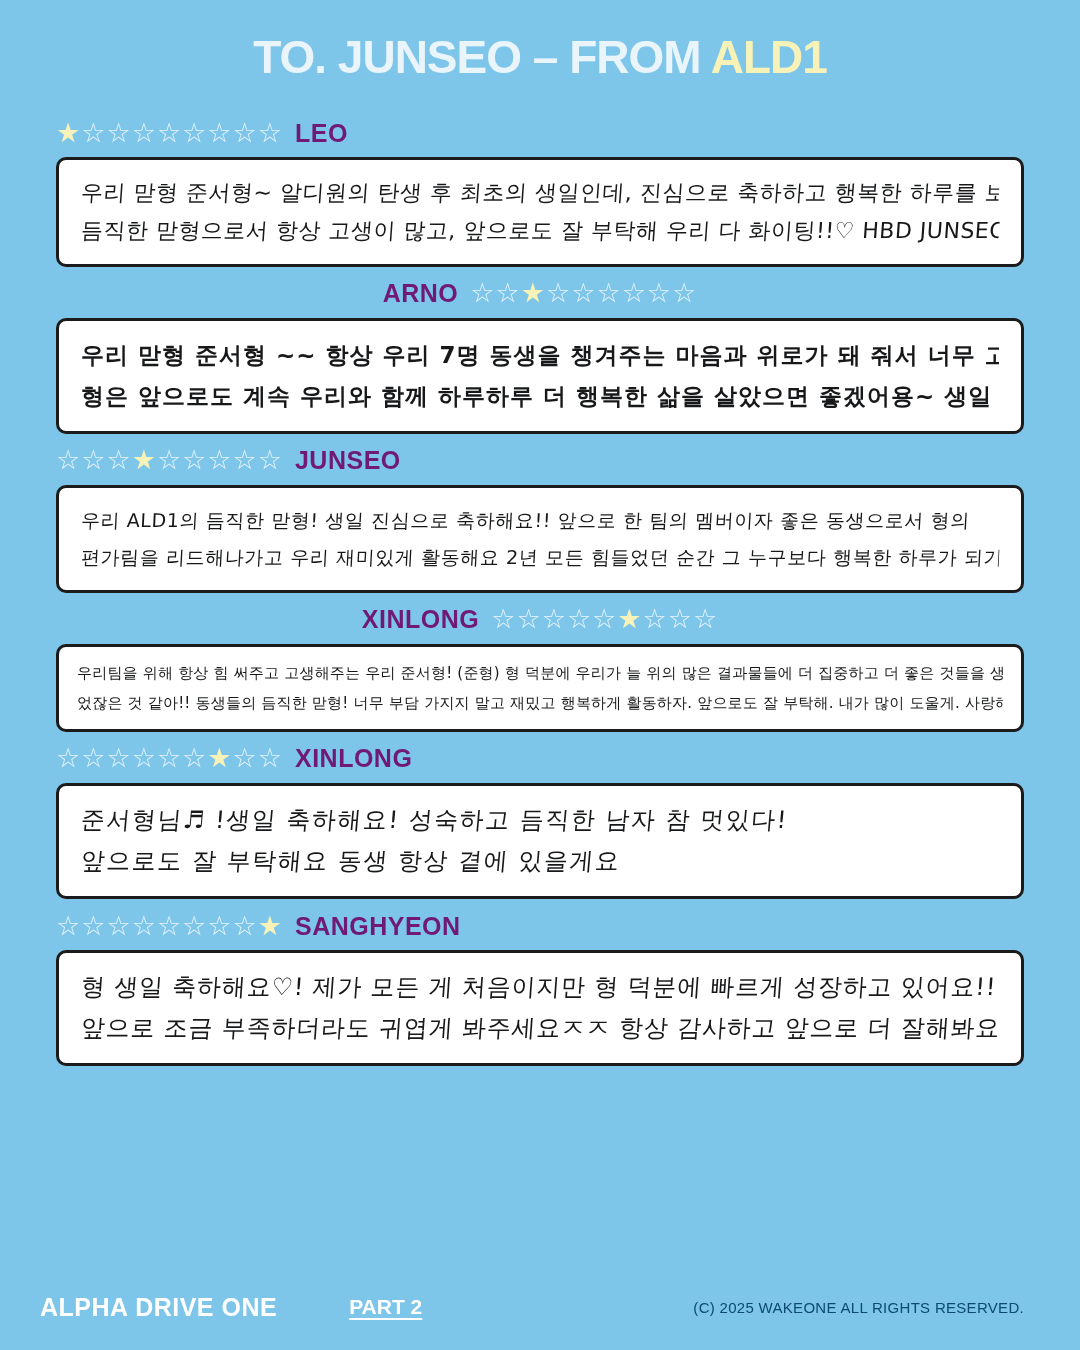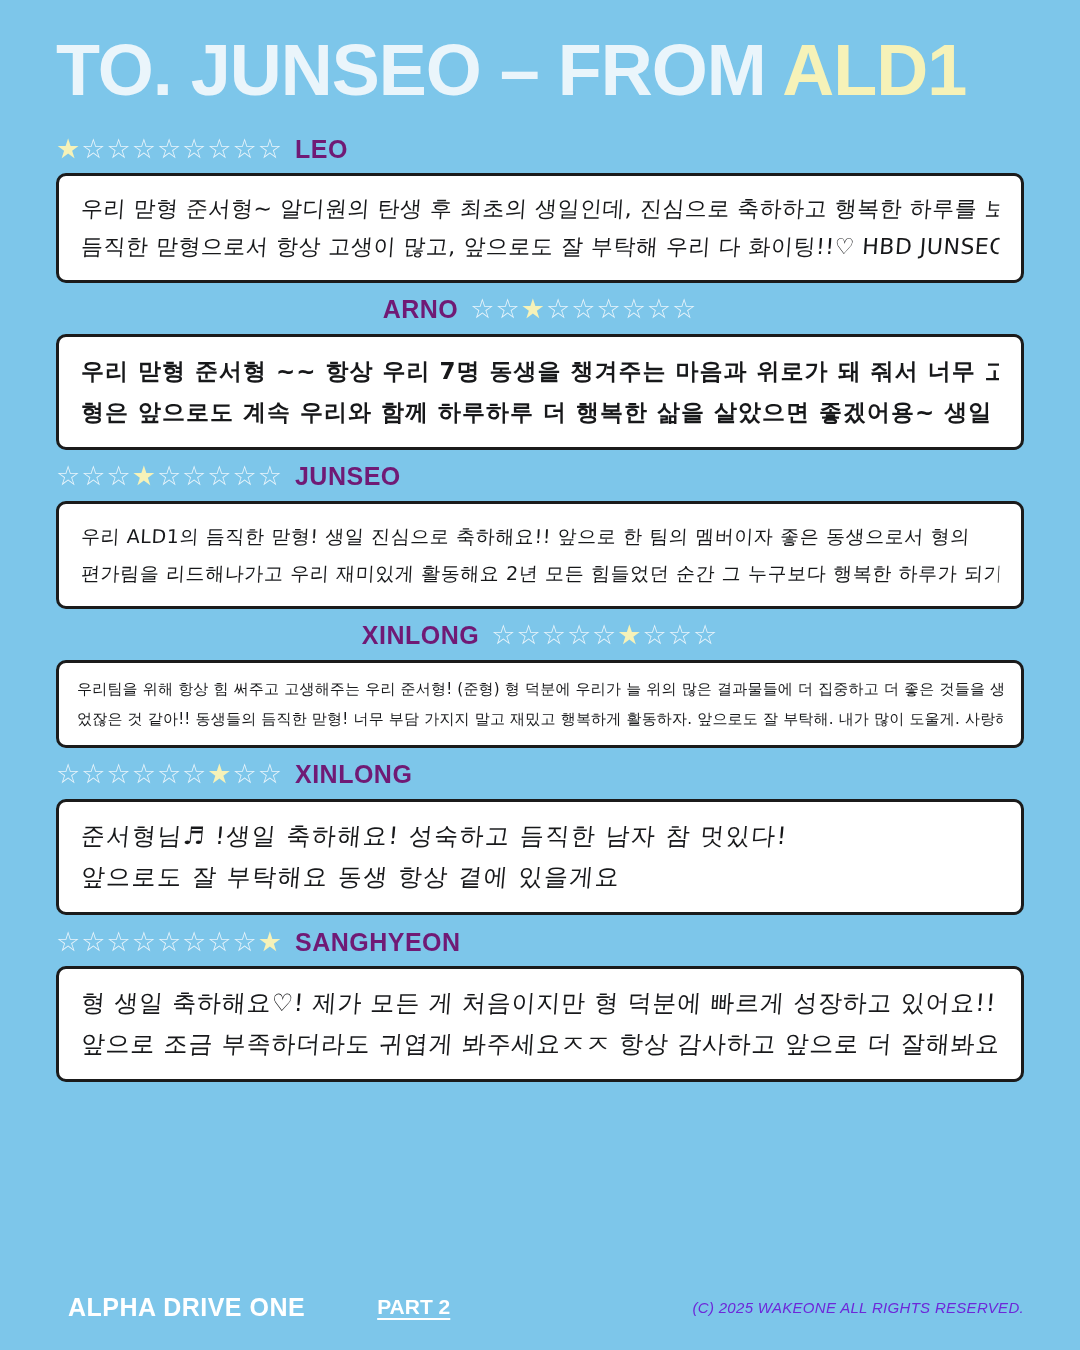"TO. JUNSEO – FROM ALD1" .header { font-size: 72px -> 46px; margin-bottom: 26px -> 36px; text-align: none -> center }
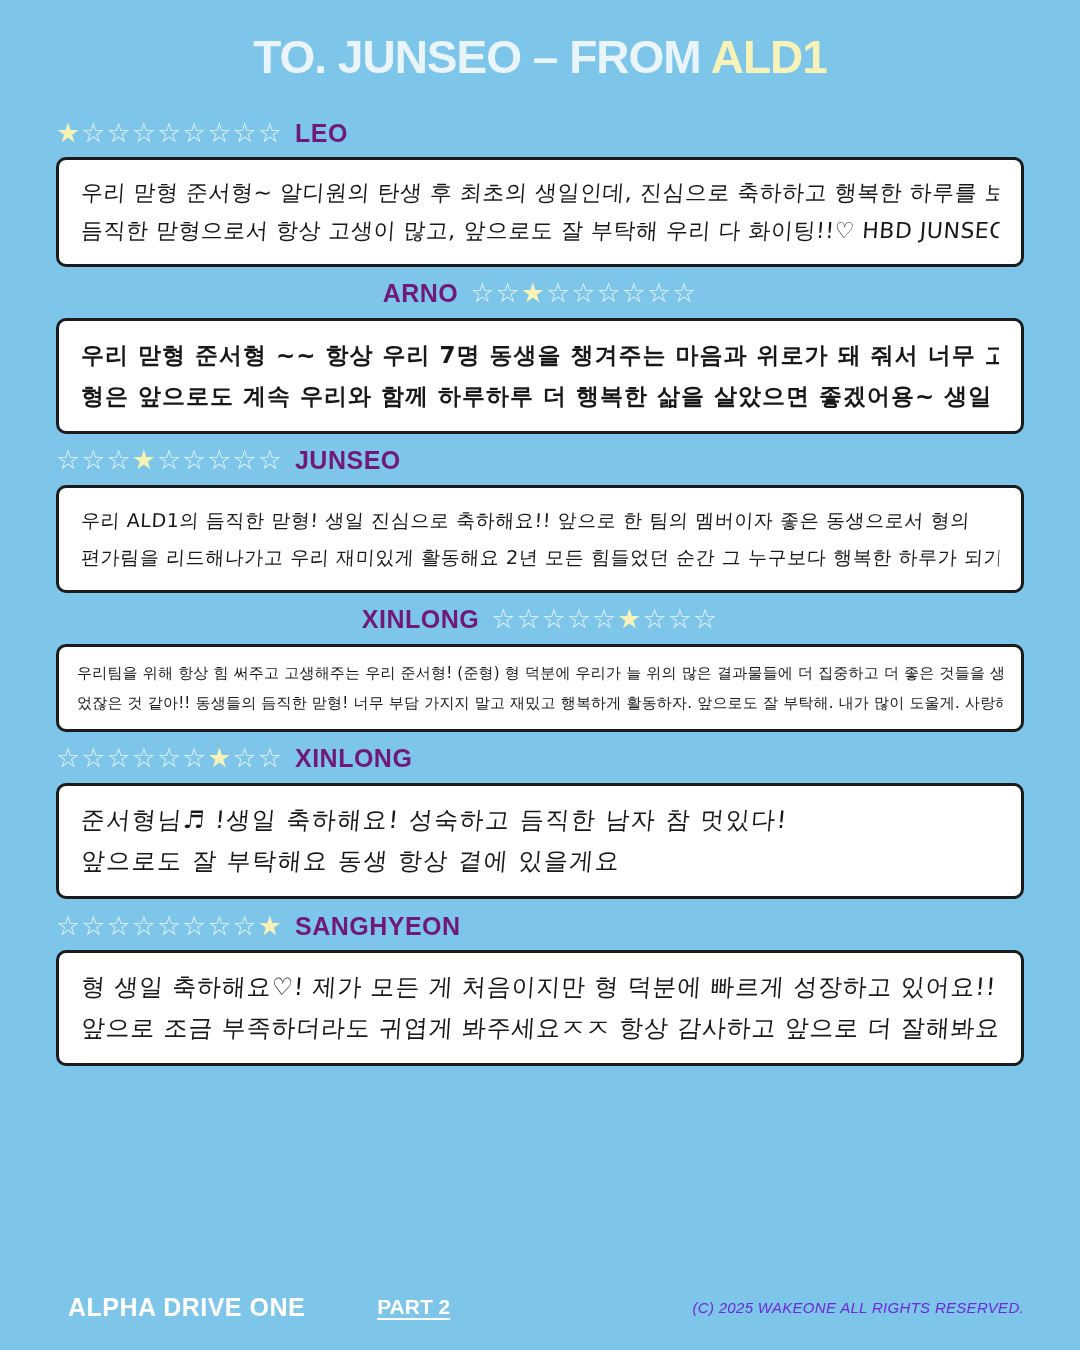"ALPHA DRIVE ONE" .footer { left: 68px -> 40px }
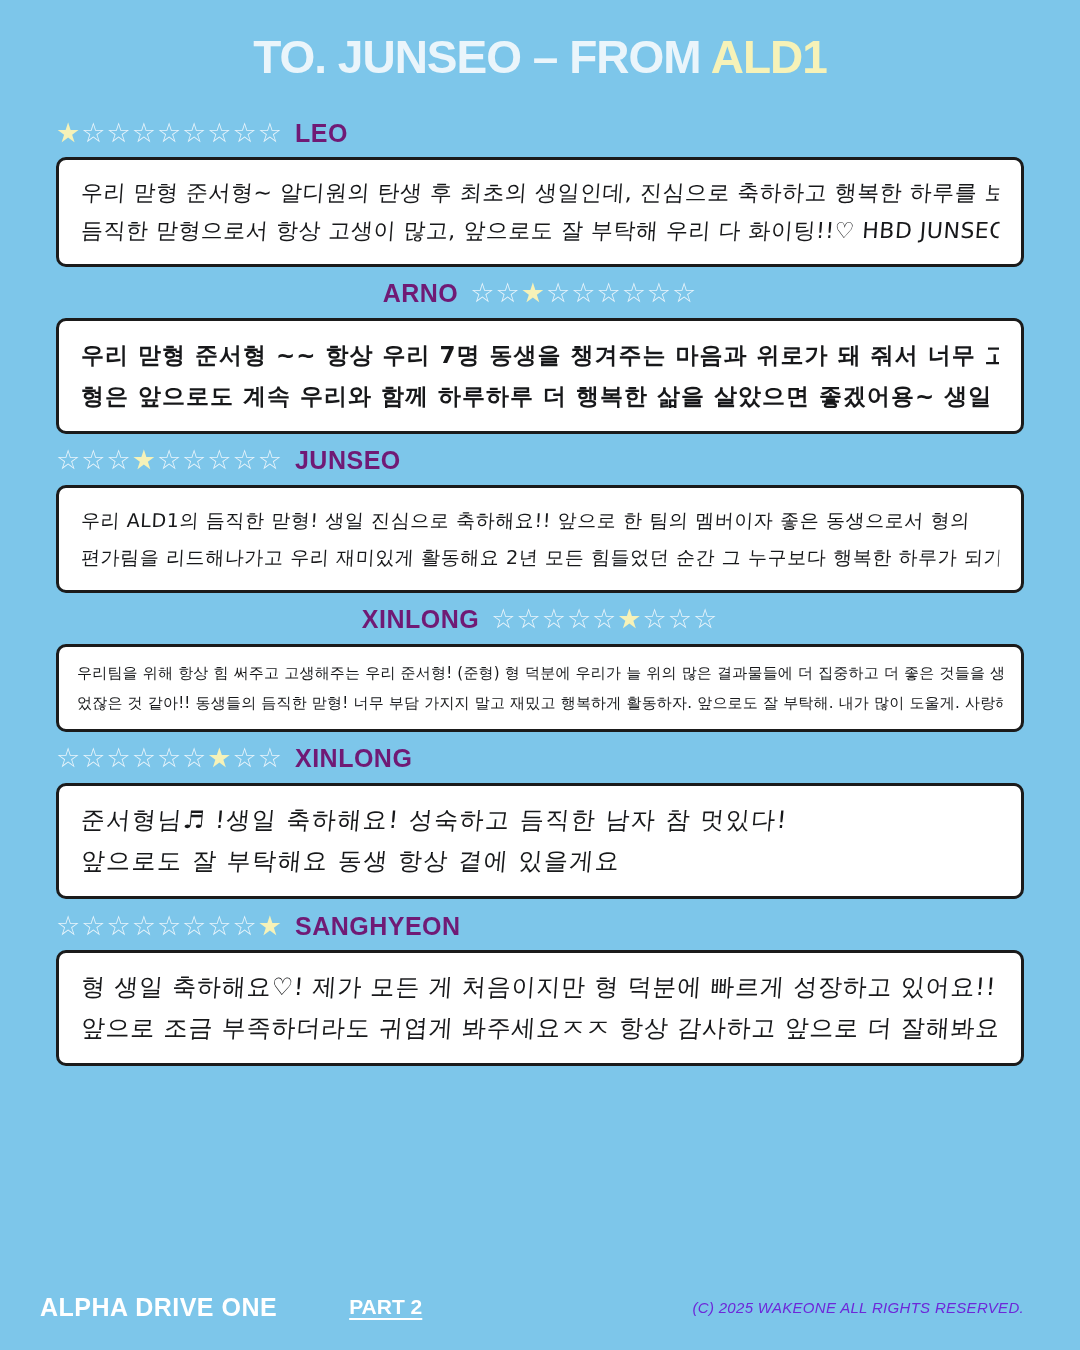"(C) 2025 WAKEONE ALL RIGHTS" .copyright { color: #6d28d9 -> #0c4a6e; font-style: italic -> none }
